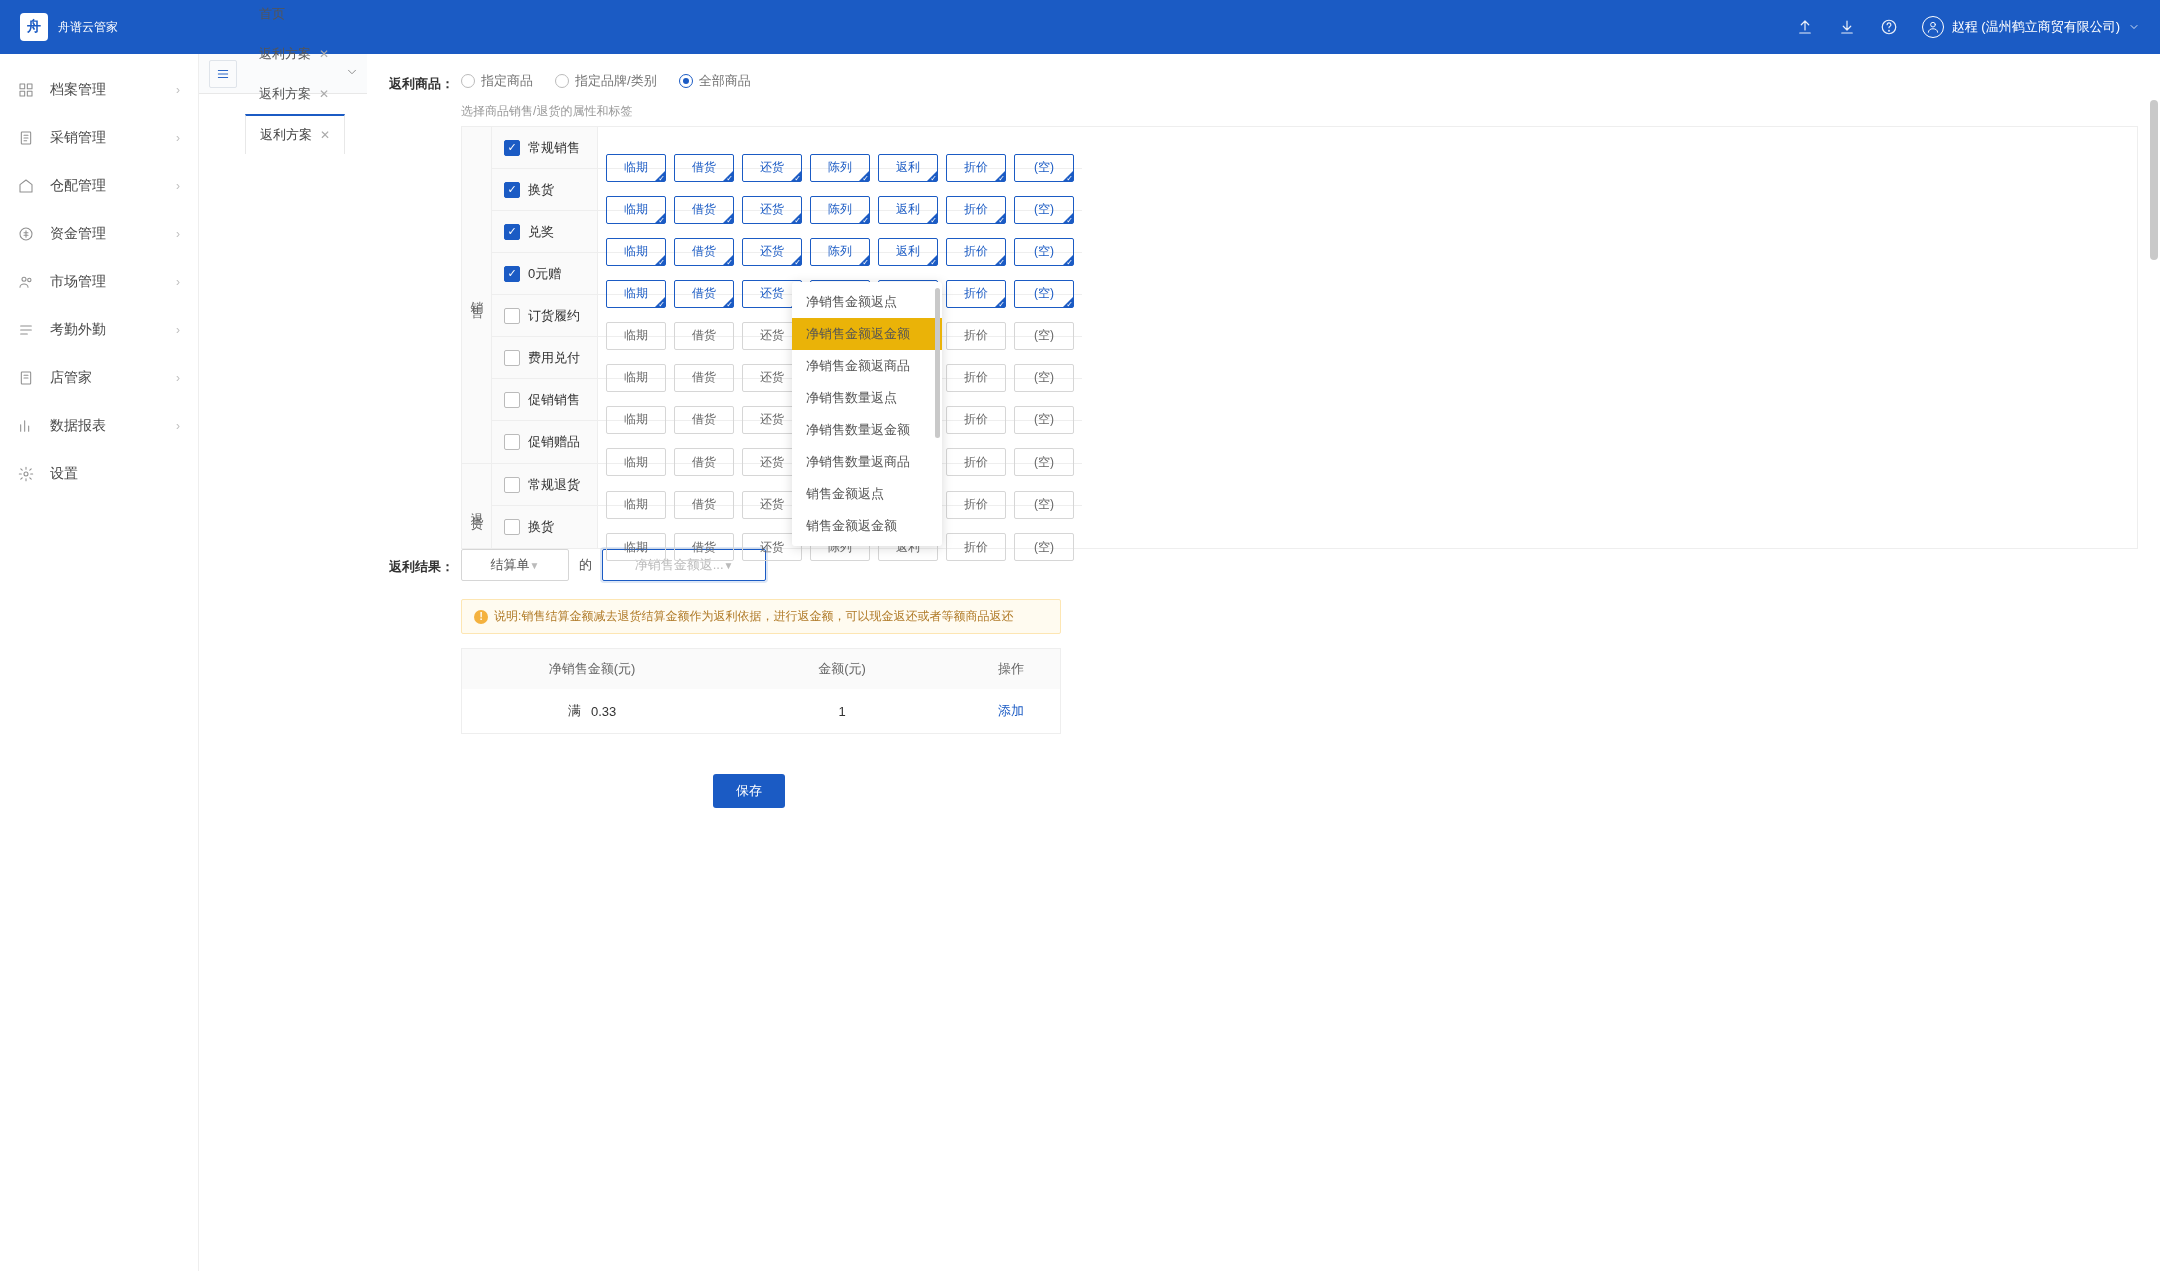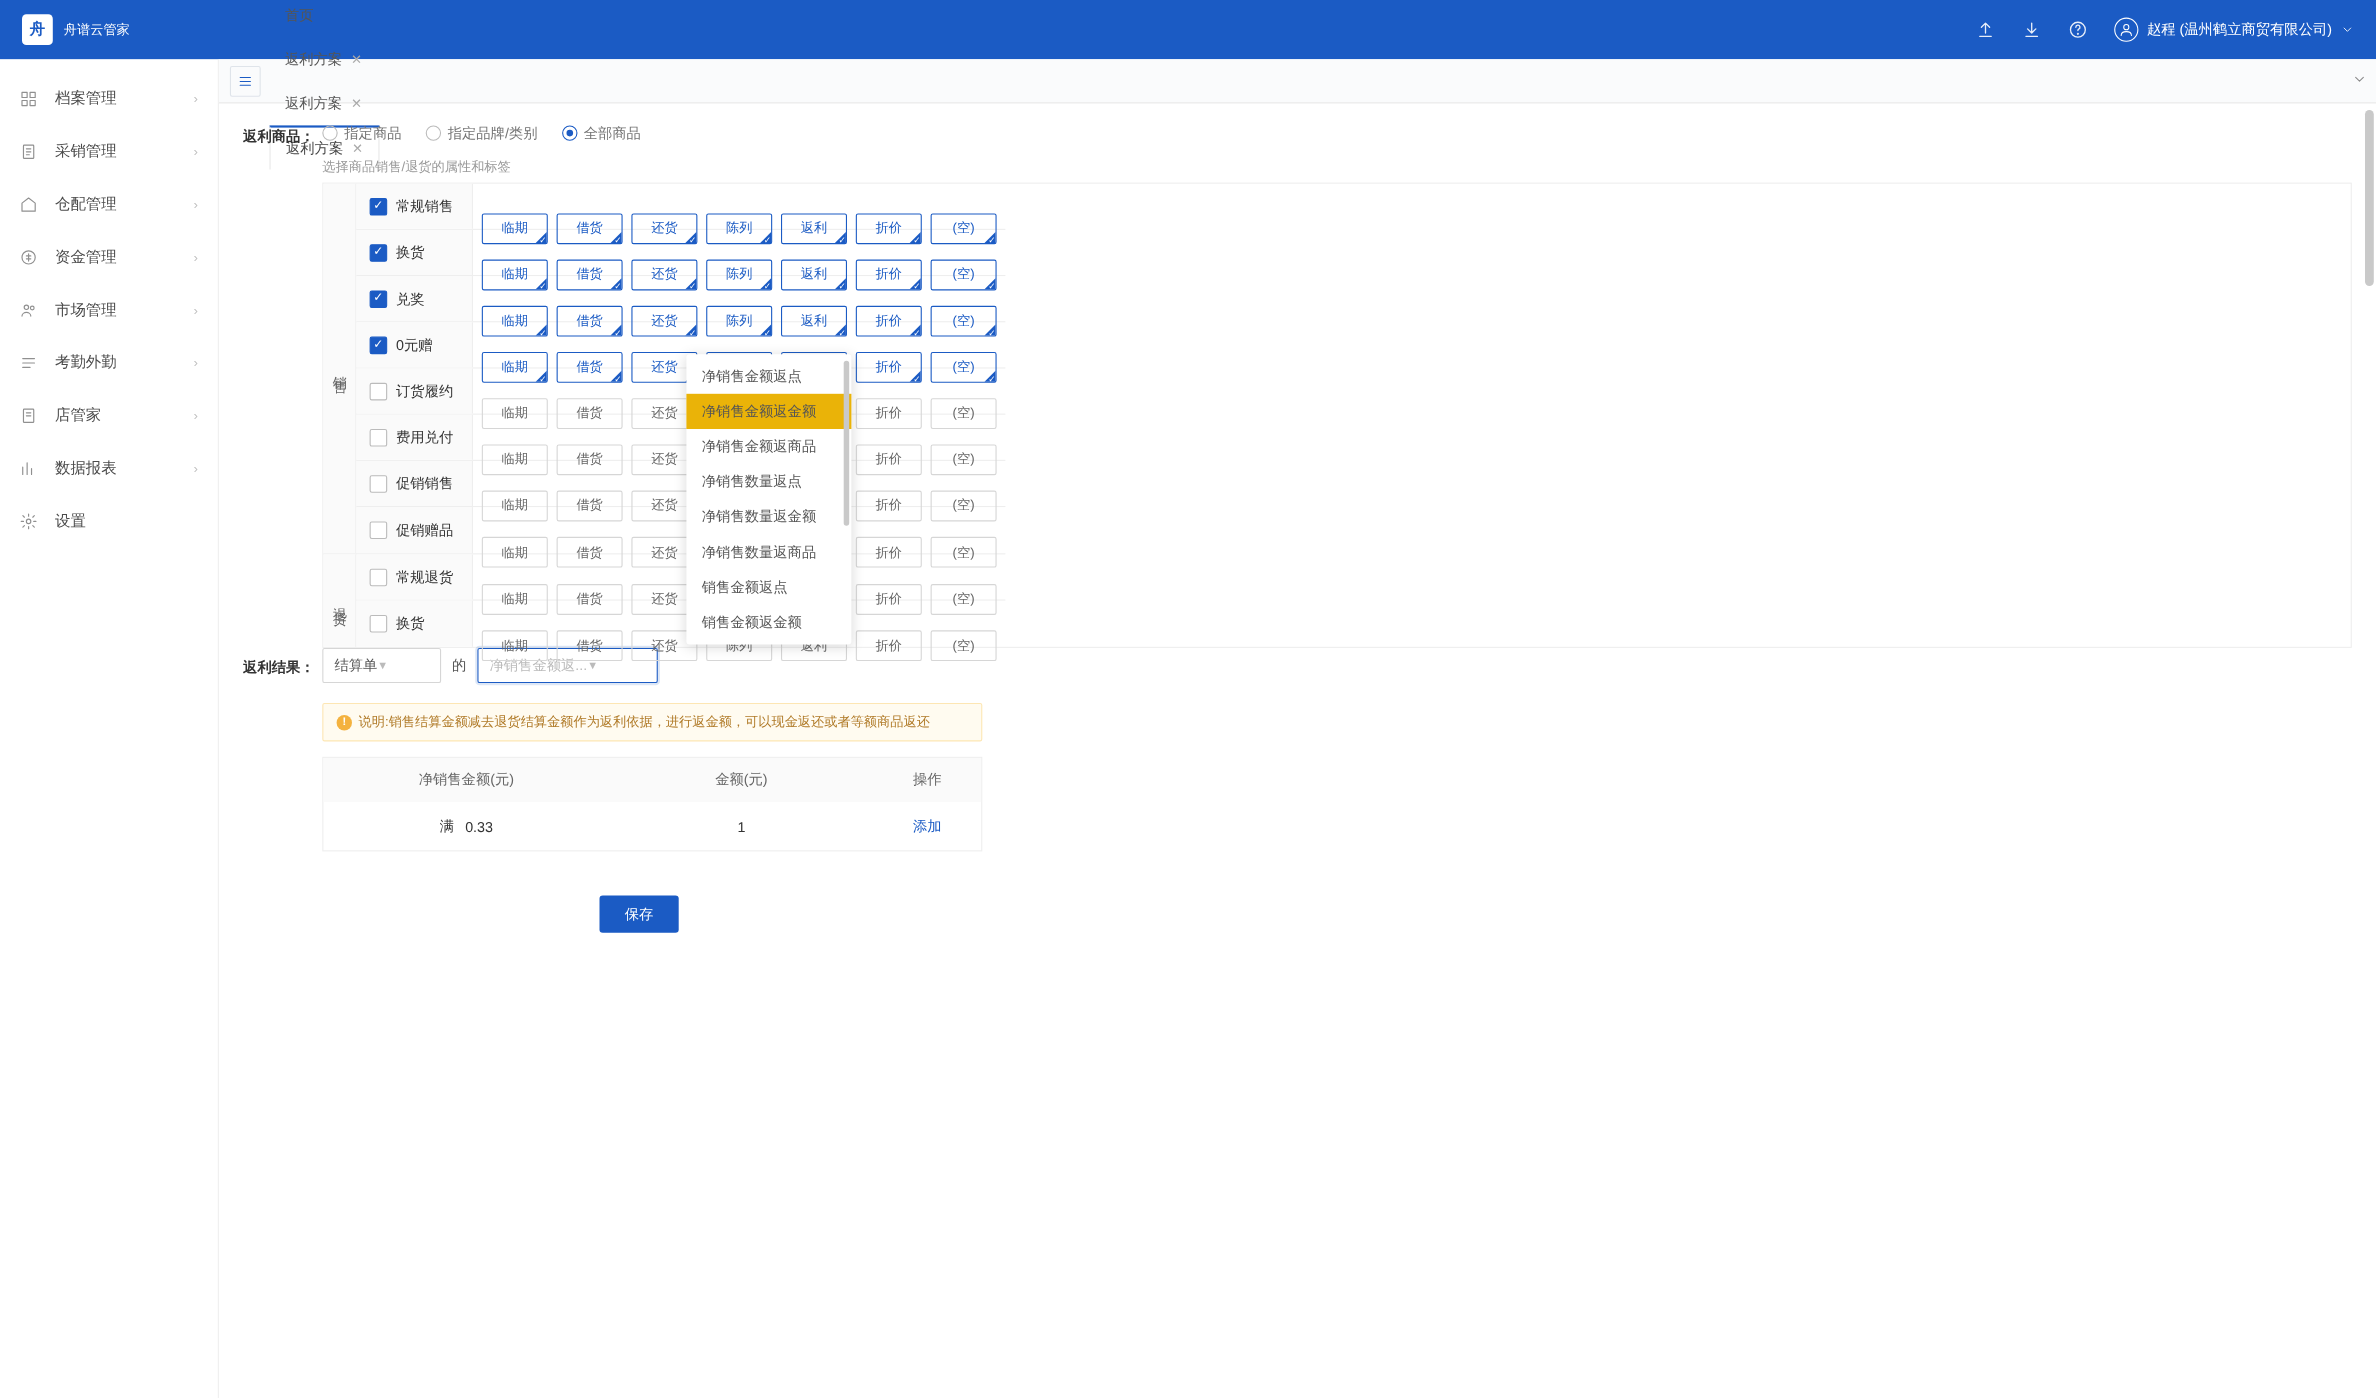"首页" .main { flex-direction: column -> row }
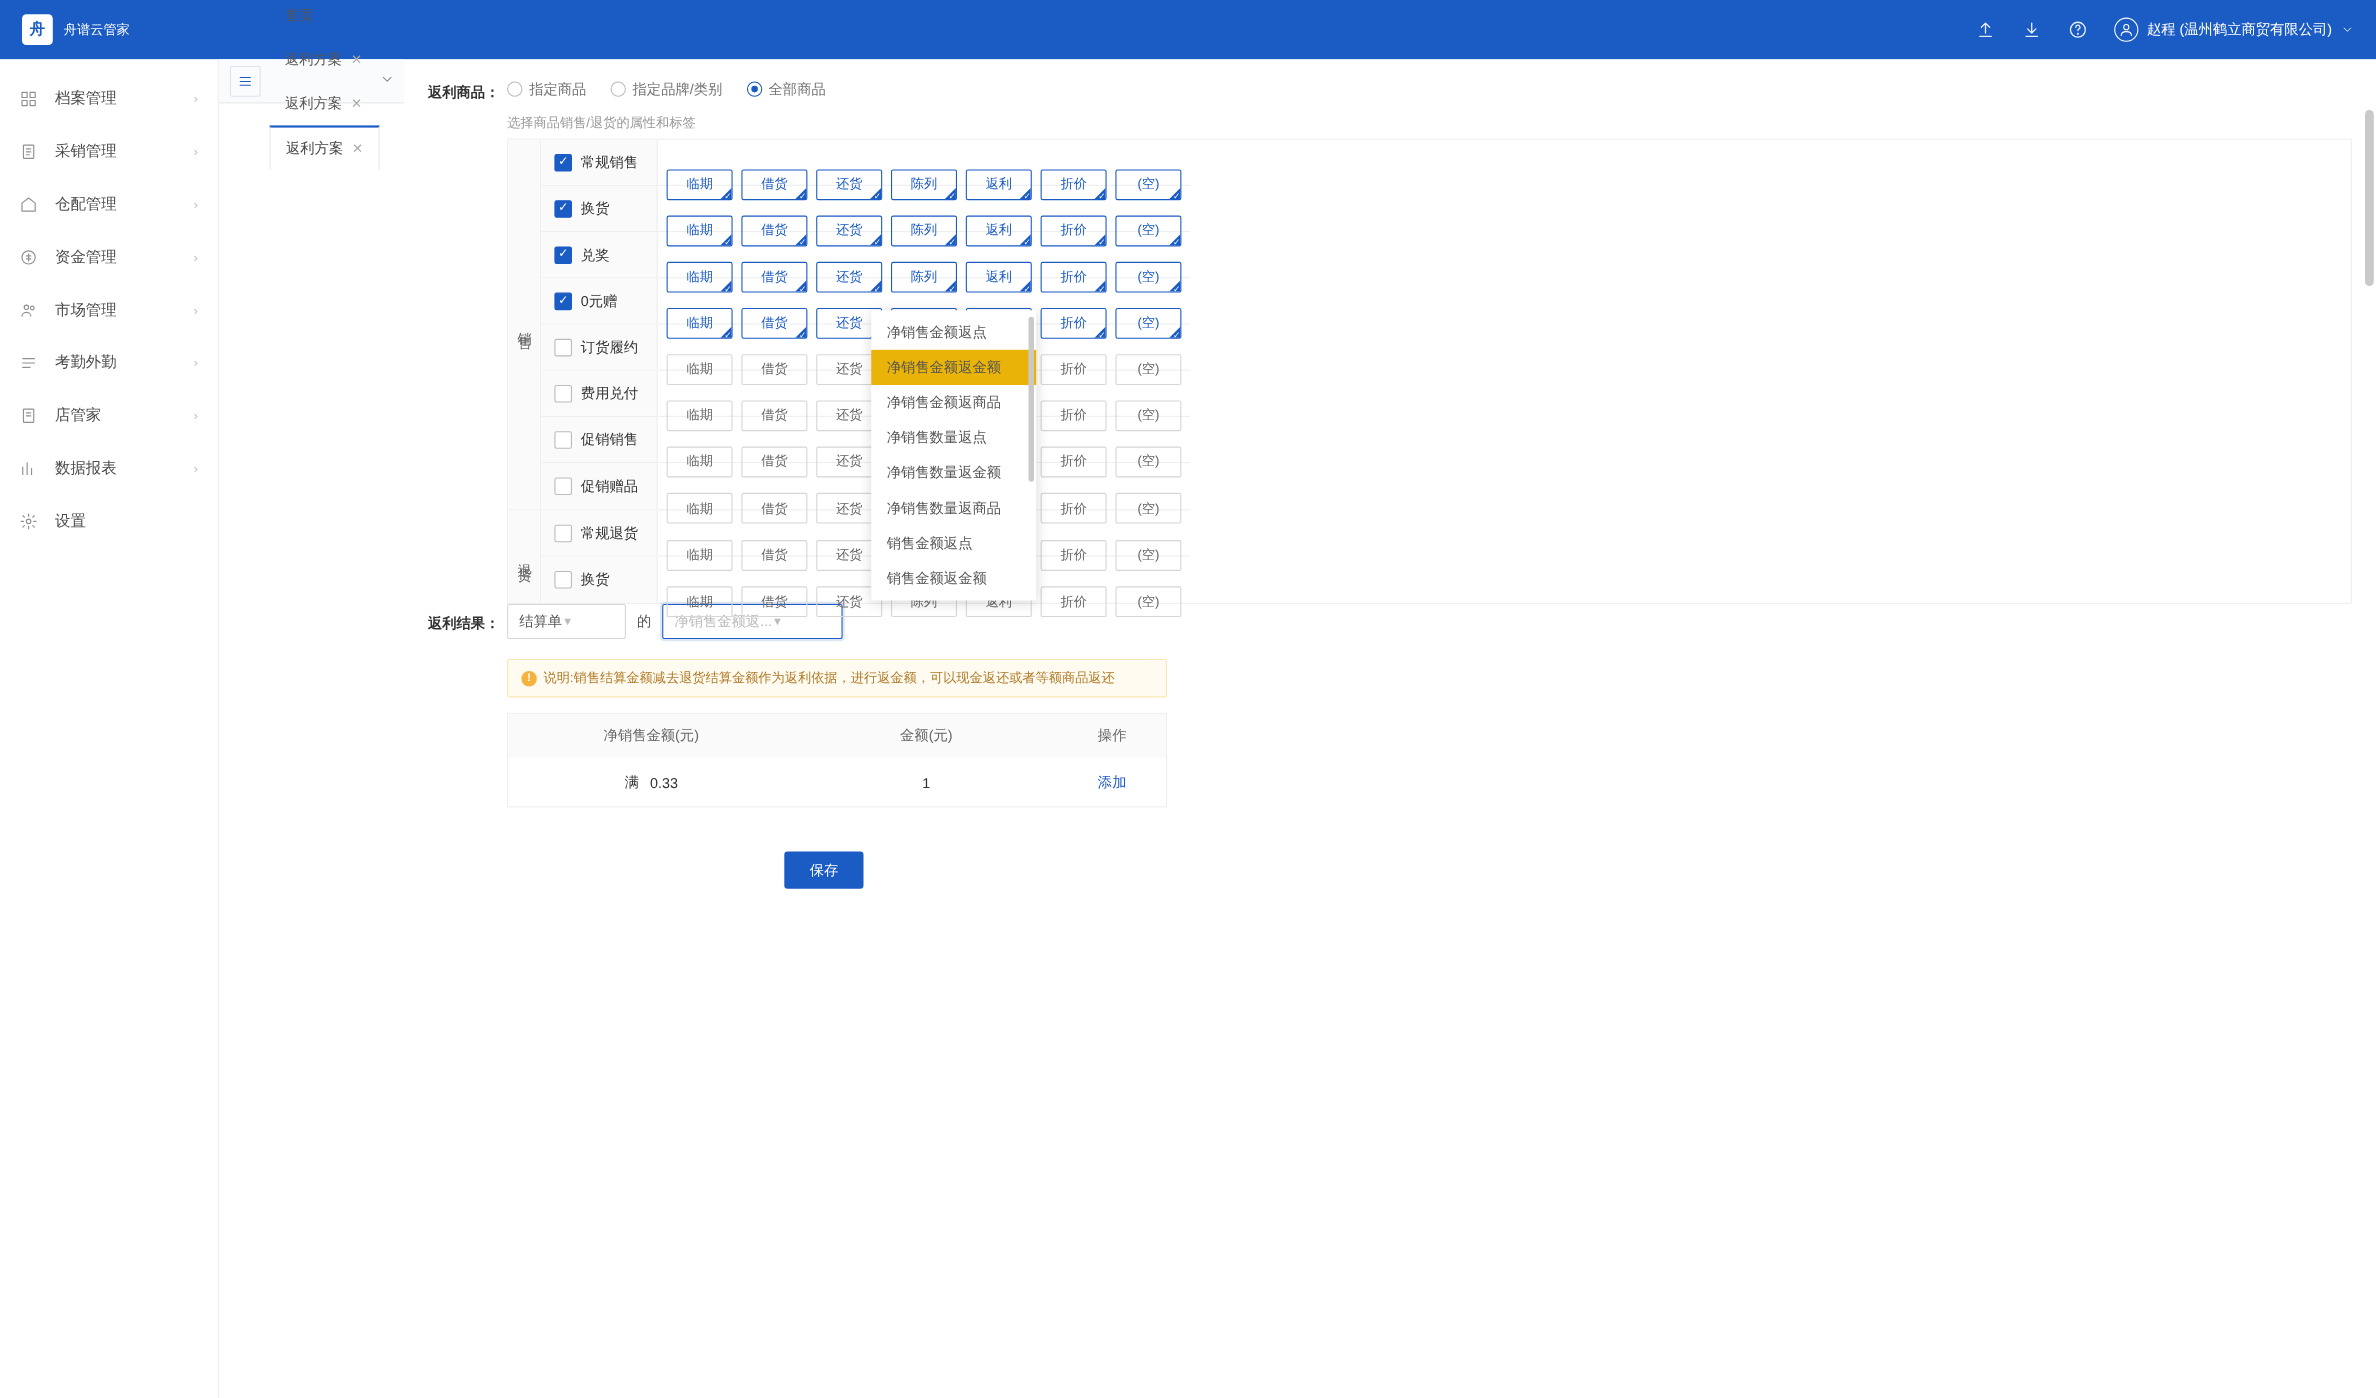"结算单" .select { justify-content: flex-start -> center }
